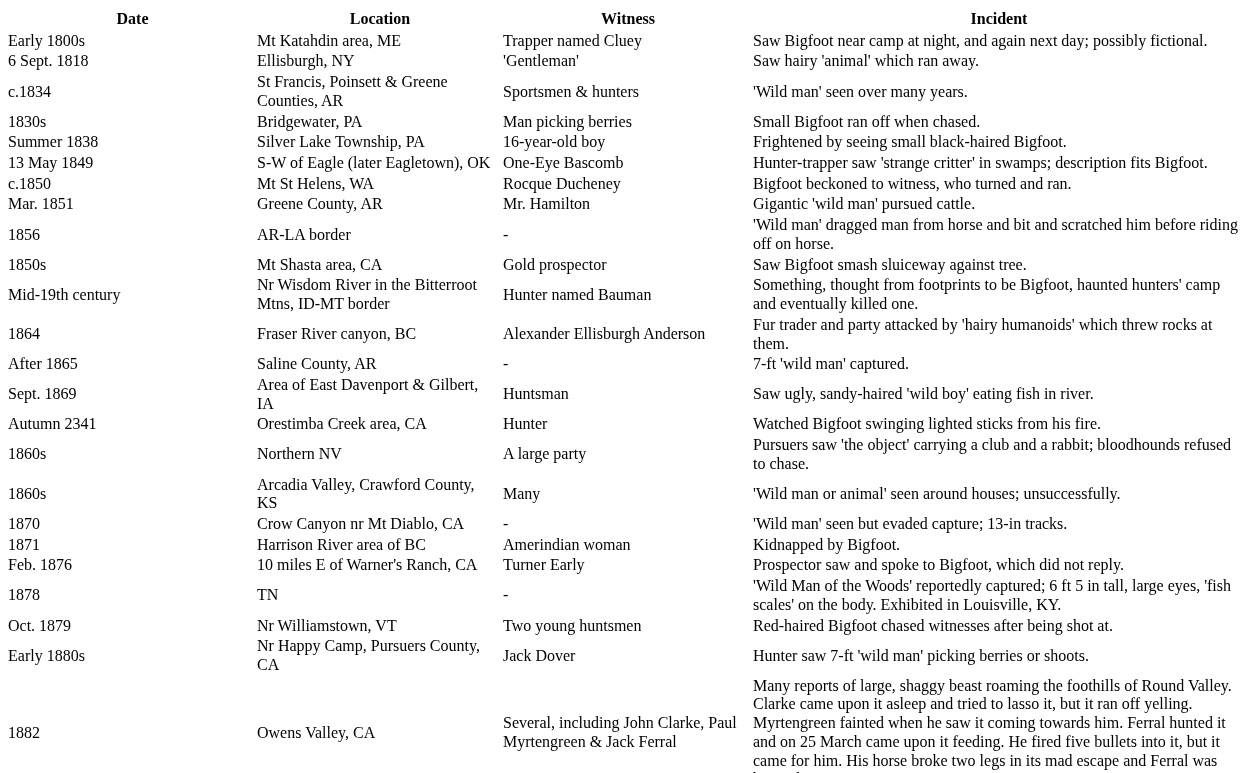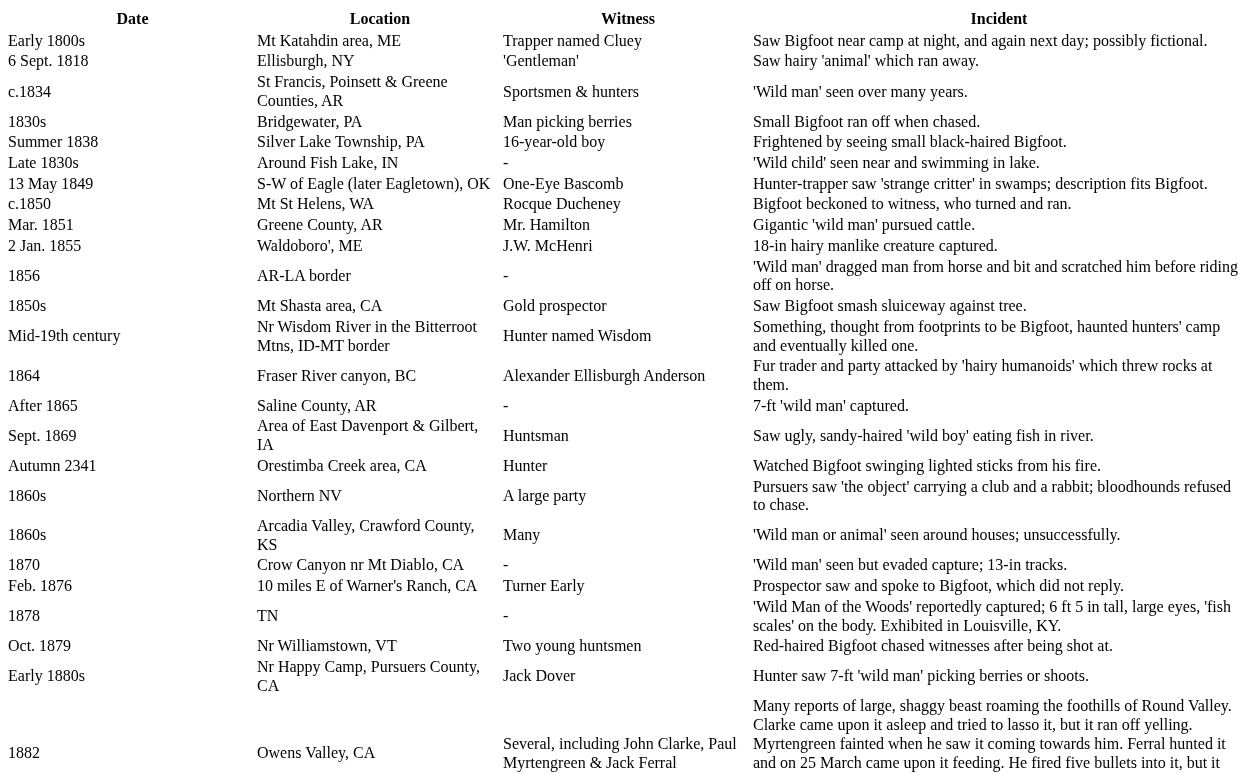"Late 1830s" tr { html: <tr> <td>Late 1830s</td> <td>Around Fish Lake, IN</td> <td>-</td> <td>'Wild child' seen near and swimming in lake.</td> </tr> -> none }
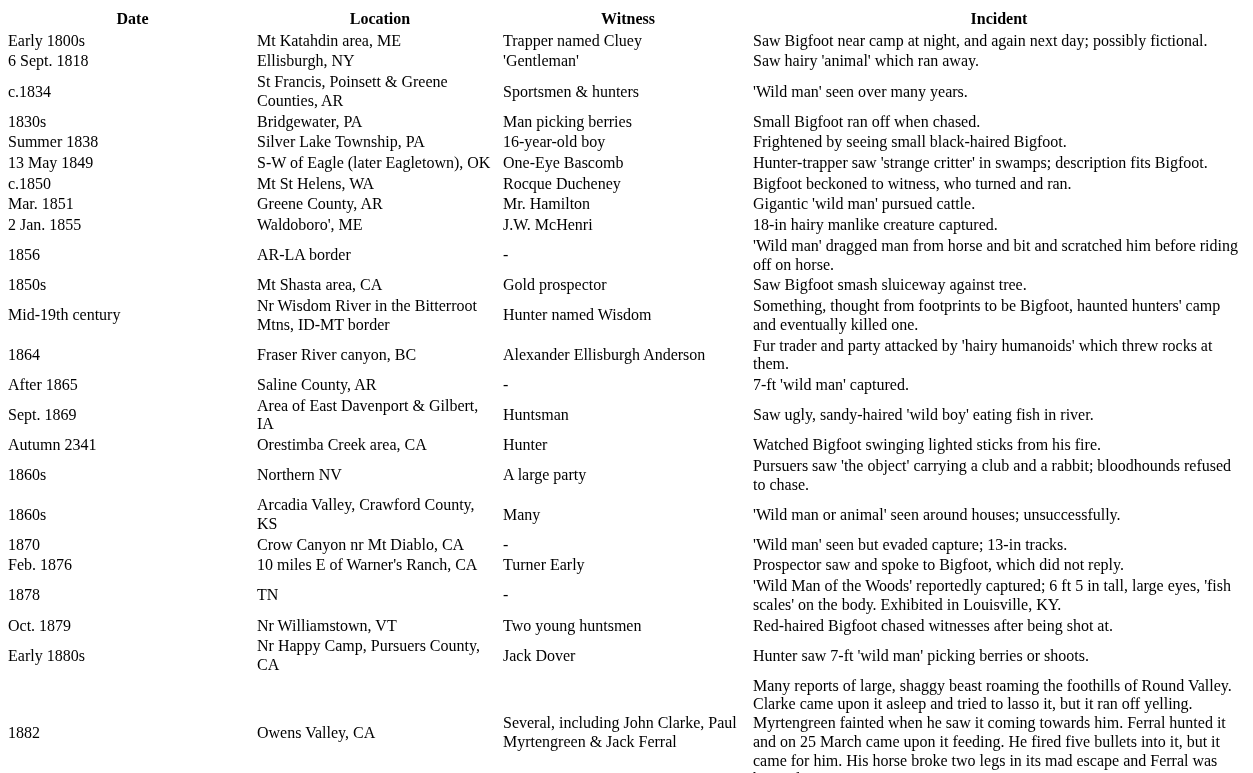"2 Jan. 1855" tr { html: <tr> <td>2 Jan. 1855</td> <td>Waldoboro', ME</td> <td>J.W. McHenri</td> <td>18-in hairy manlike creature captured.</td> </tr> -> none }
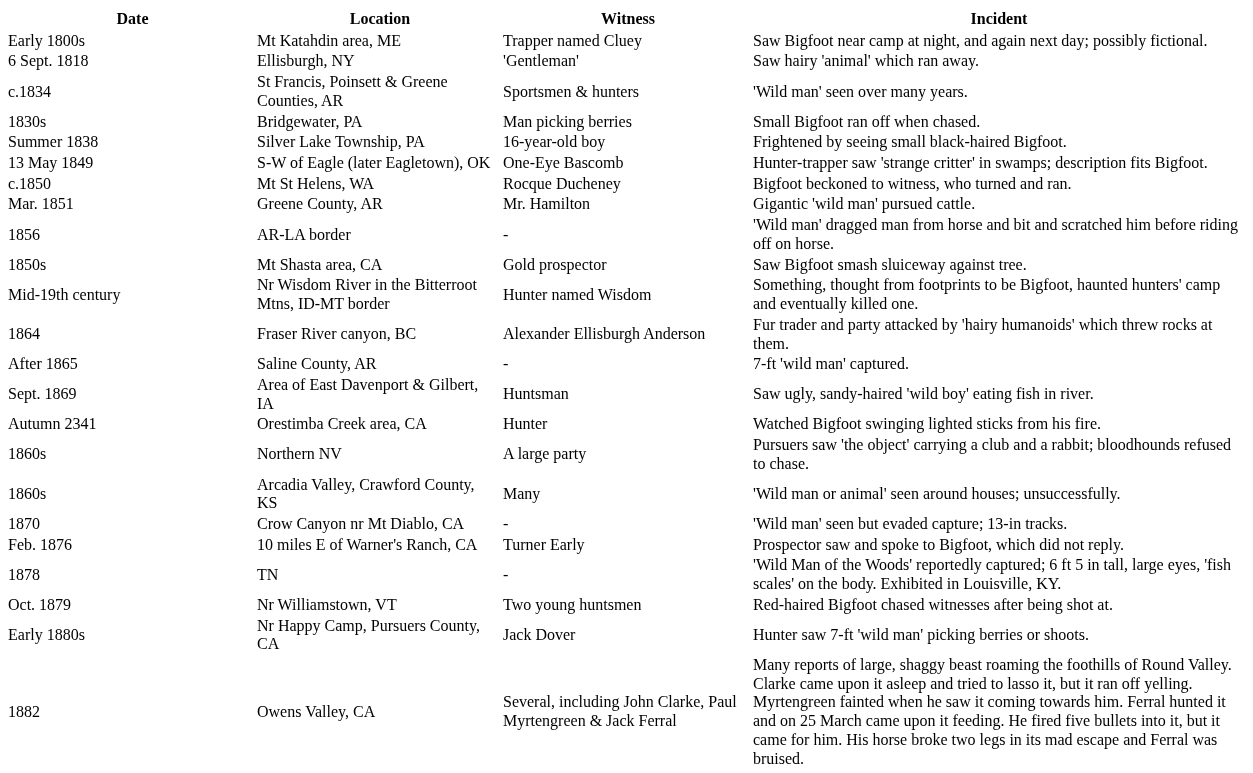"Hunter named Wisdom" td { text: Wisdom -> Bauman }
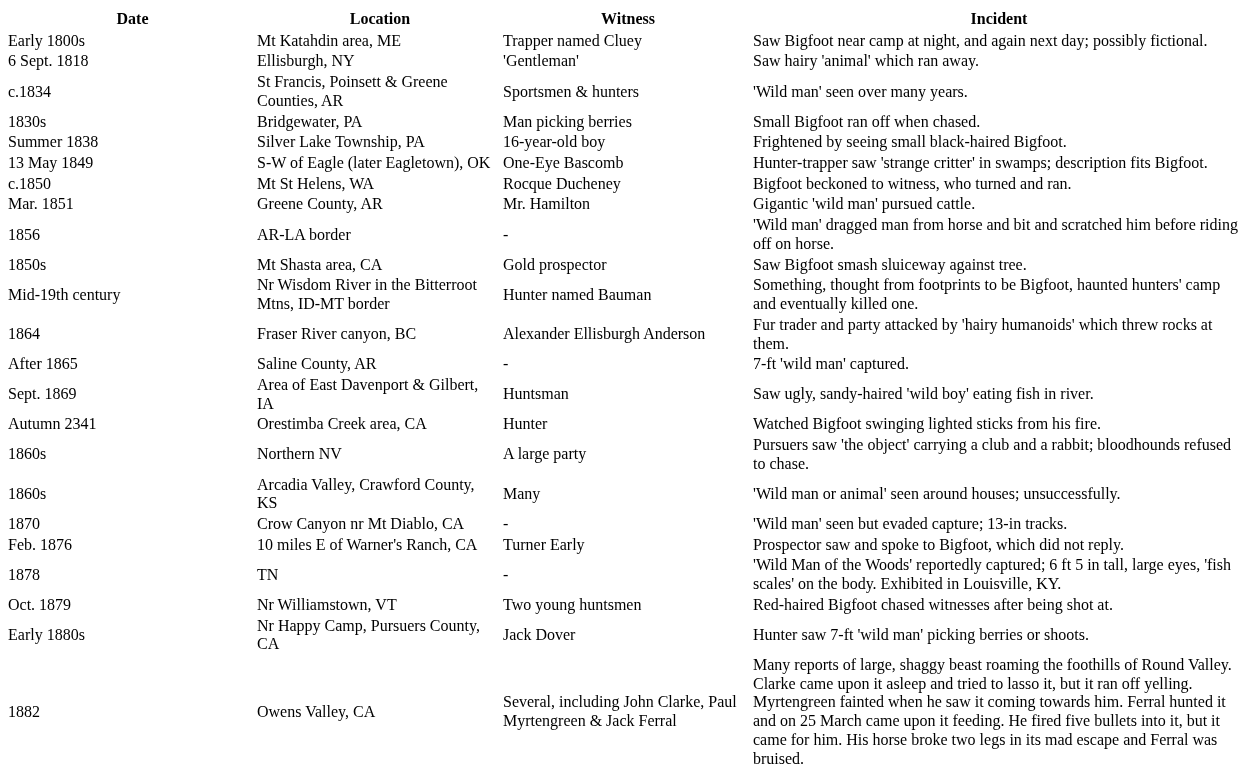"1871" tr { html: none -> <tr> <td>1871</td> <td>Harrison River area of BC</td> <td>Amerindian woman</td> <td>Kidnapped by Bigfoot.</td> </tr> }
